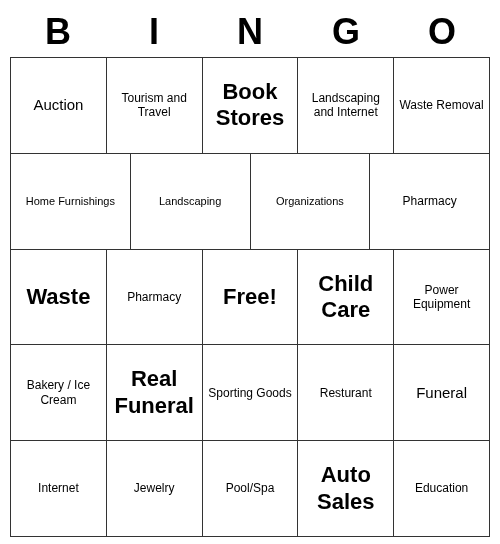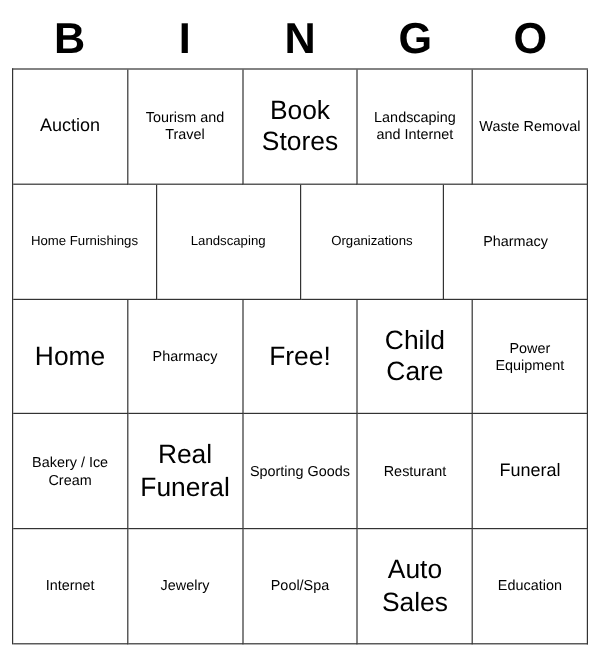"Book Stores" .size-large { font-weight: normal -> bold }
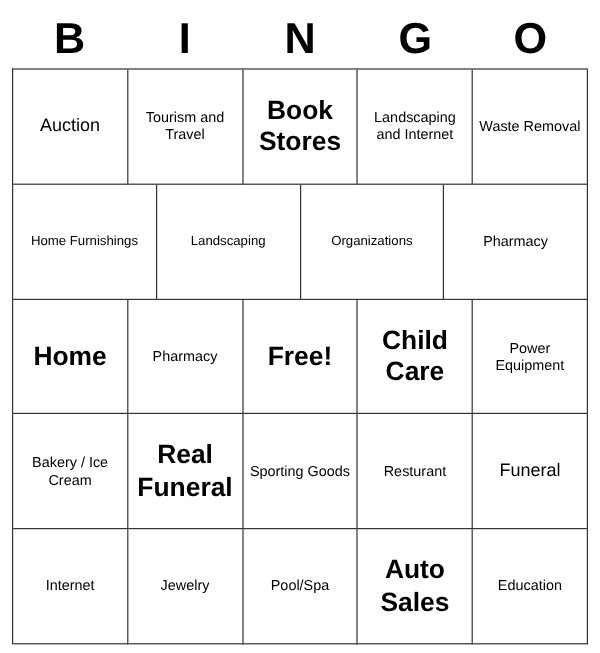"Home" span.cell-text { text: Home -> Waste }
